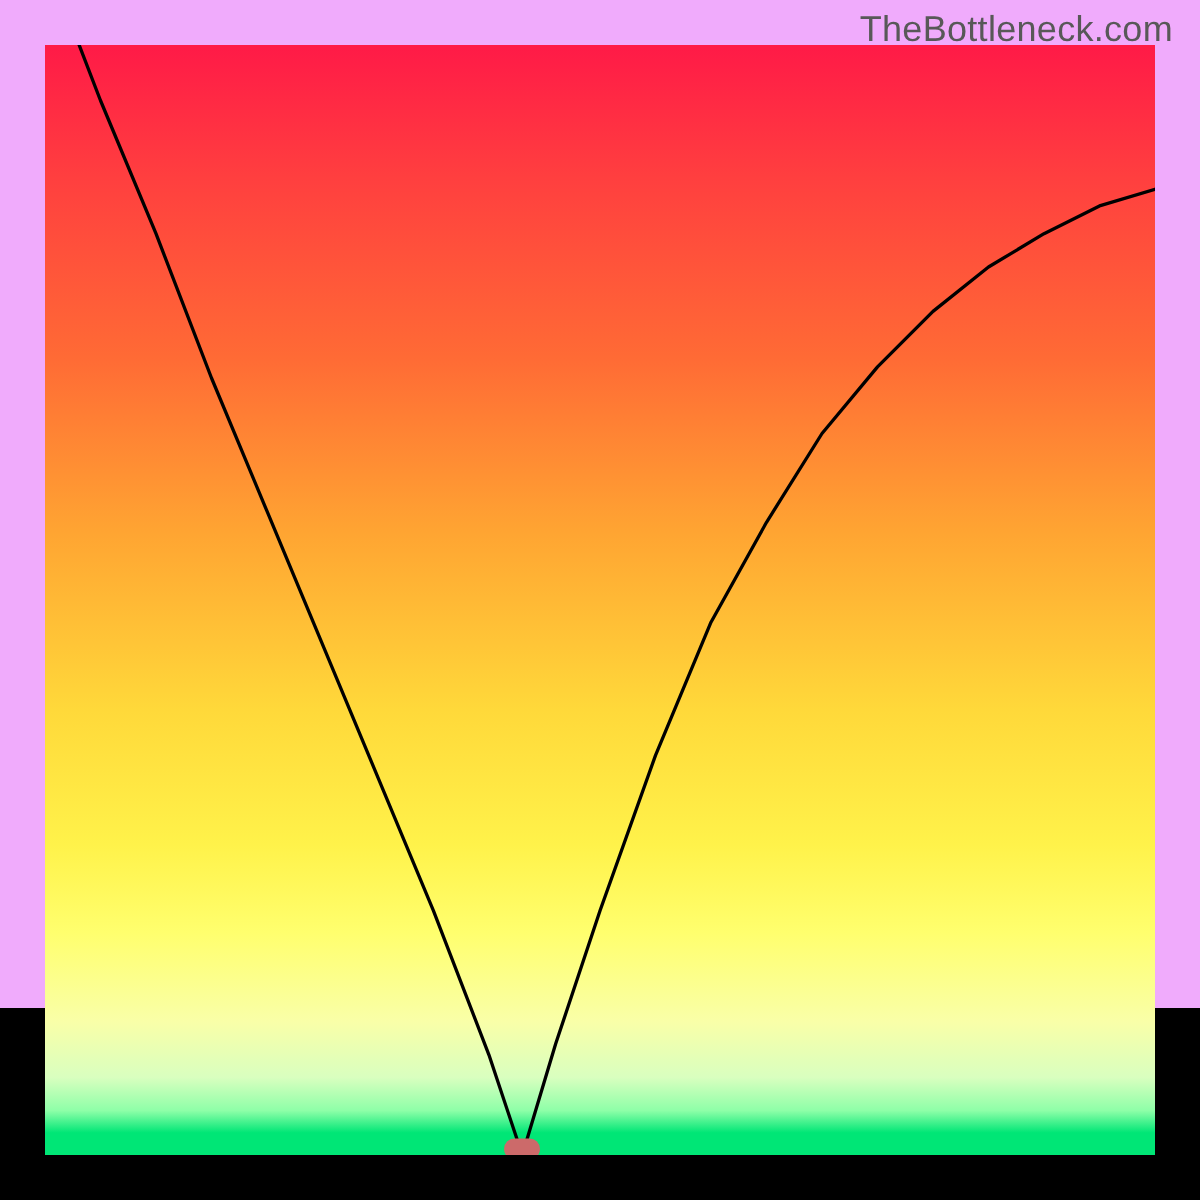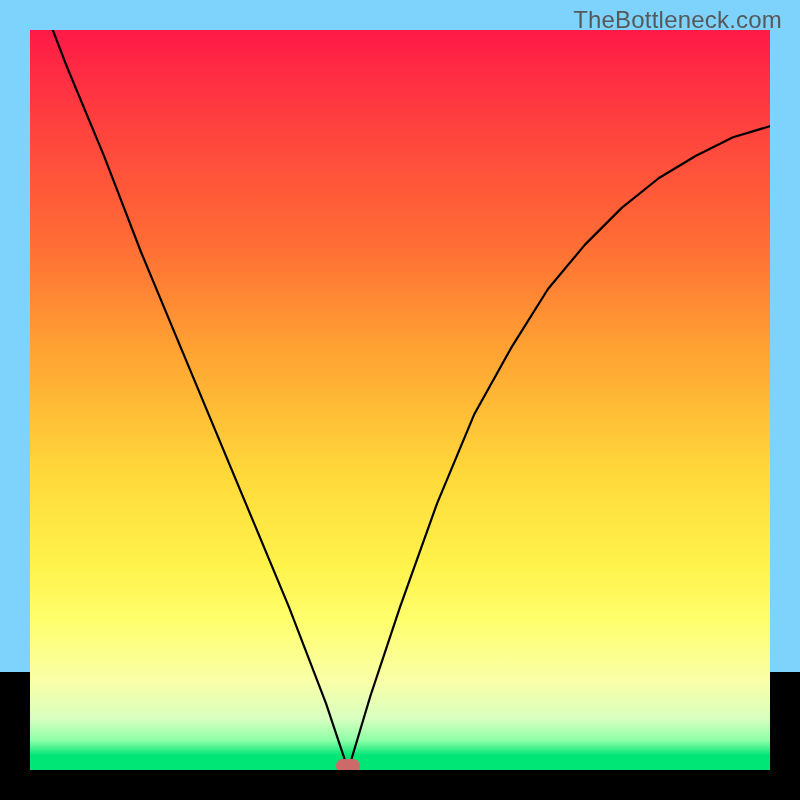"TheBottleneck.com" .frame { background: #7dd3fc -> #f0abfc }
